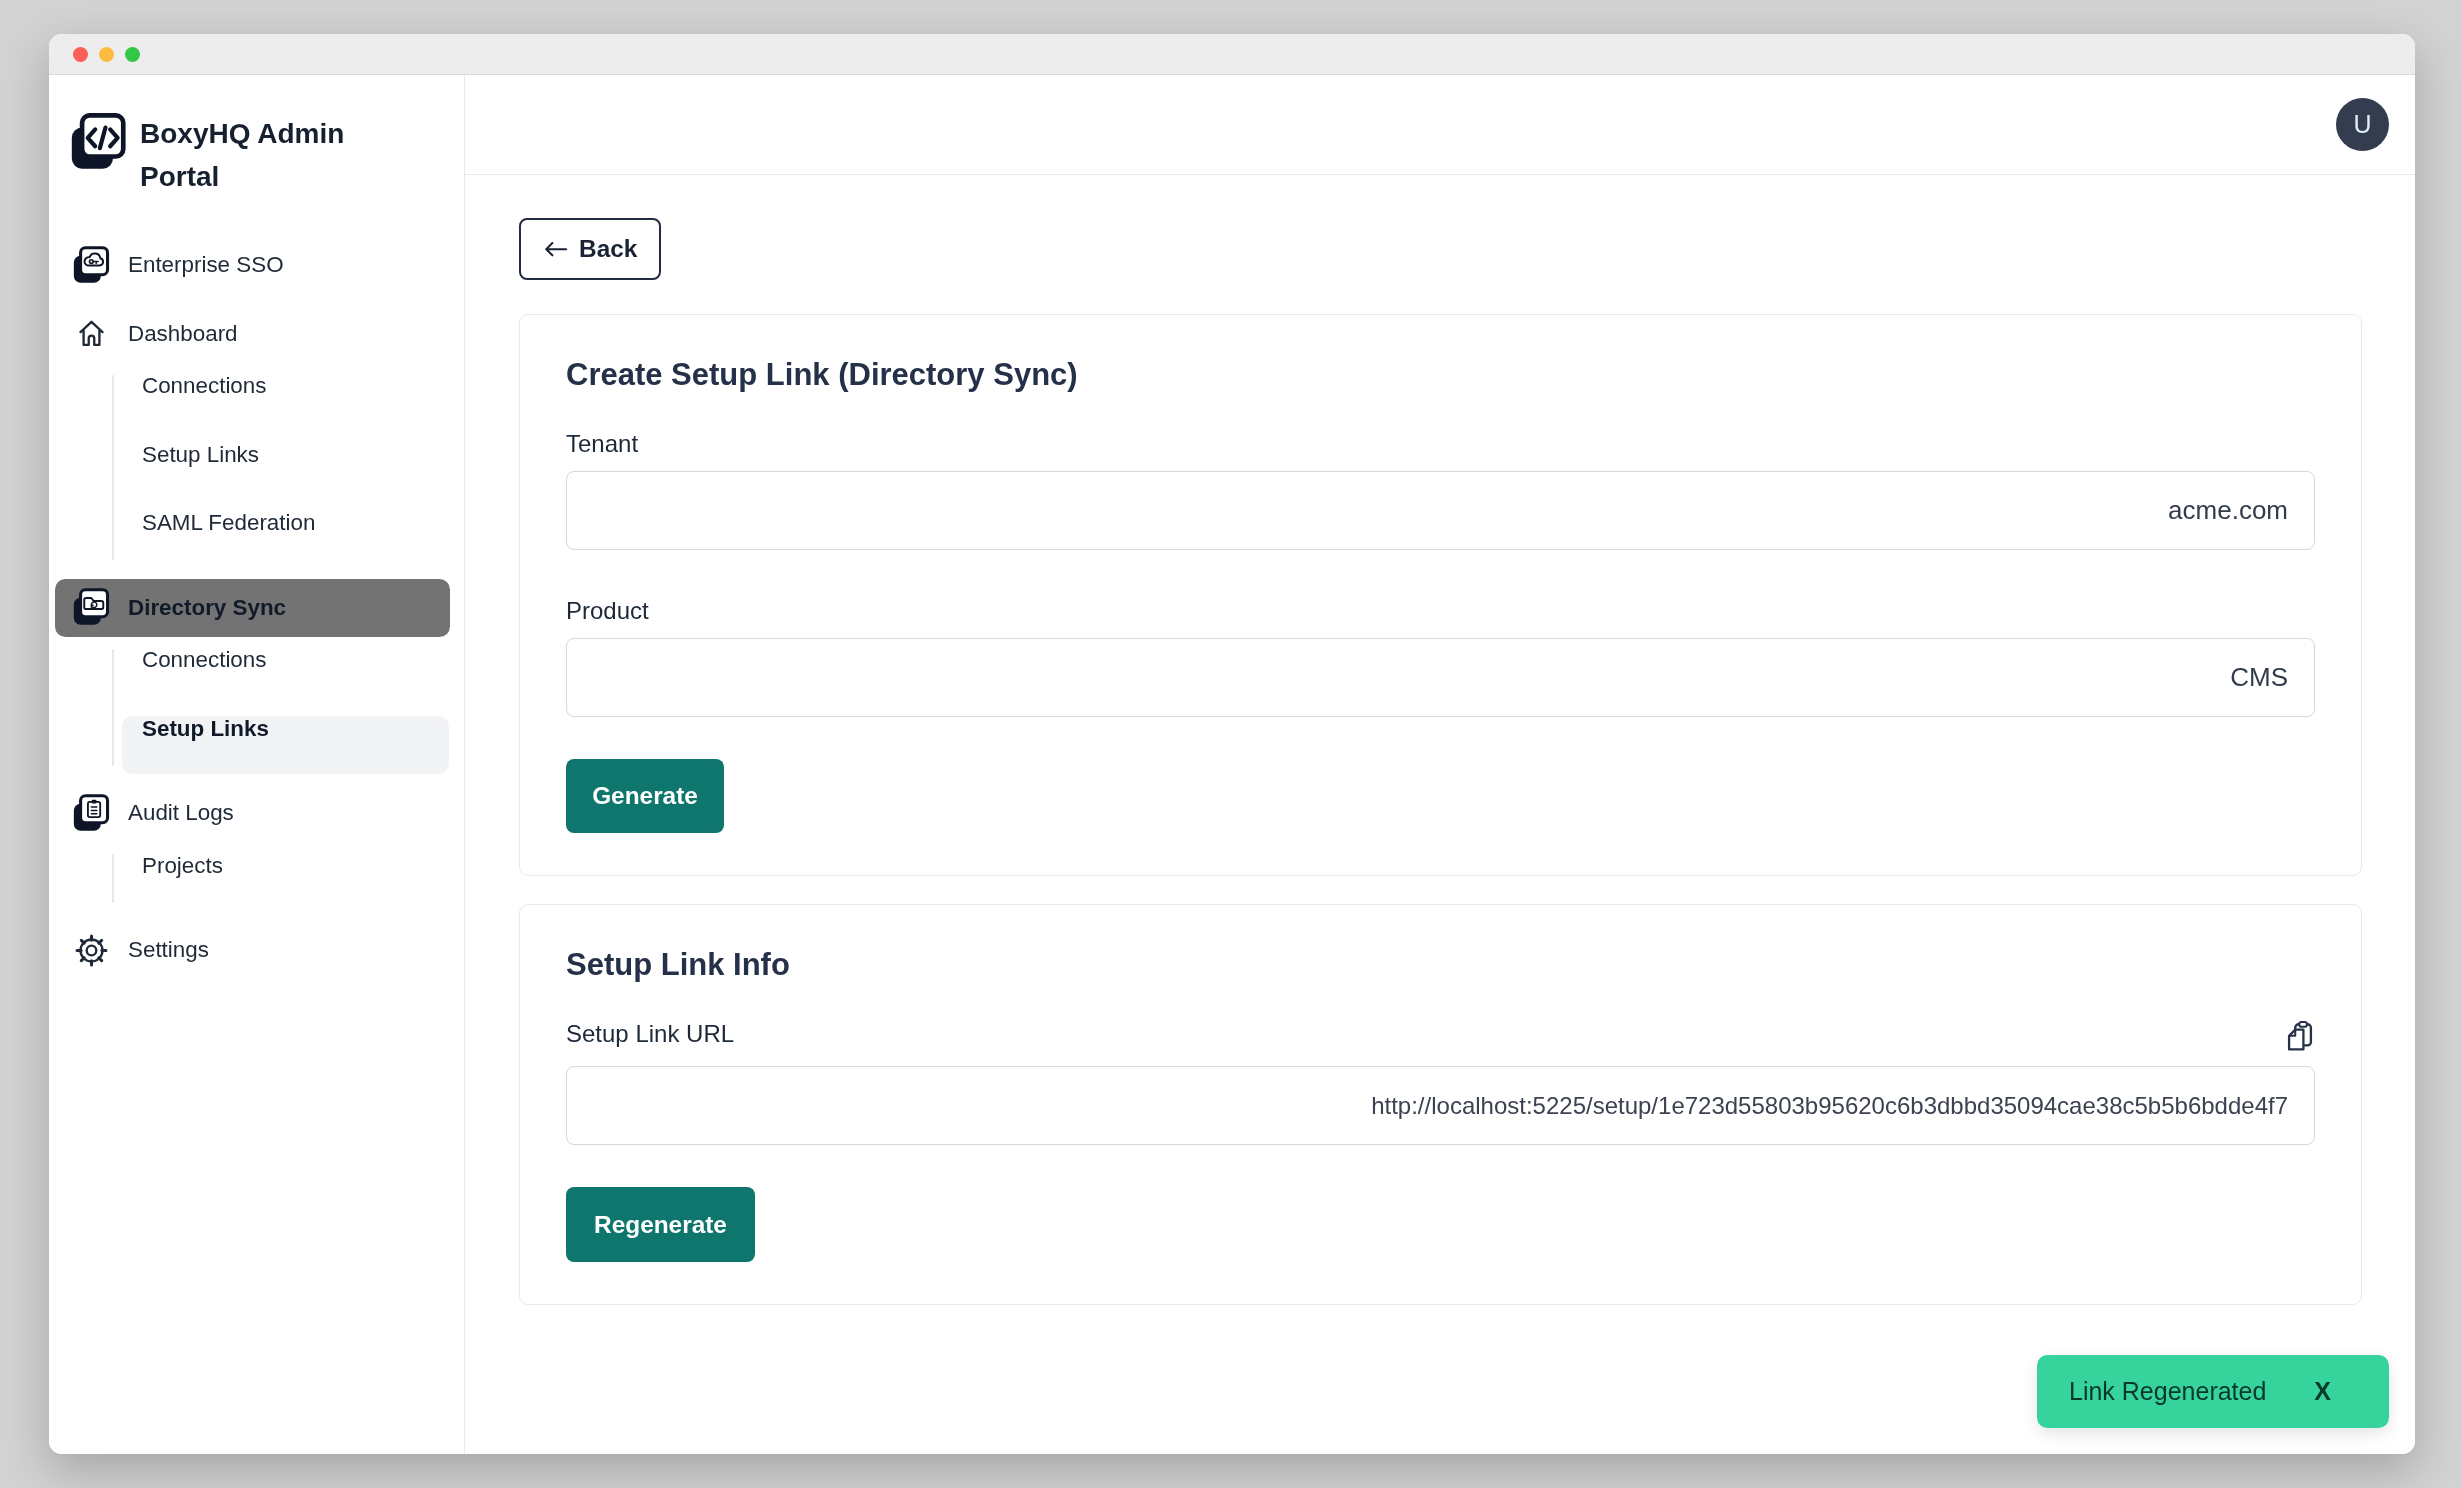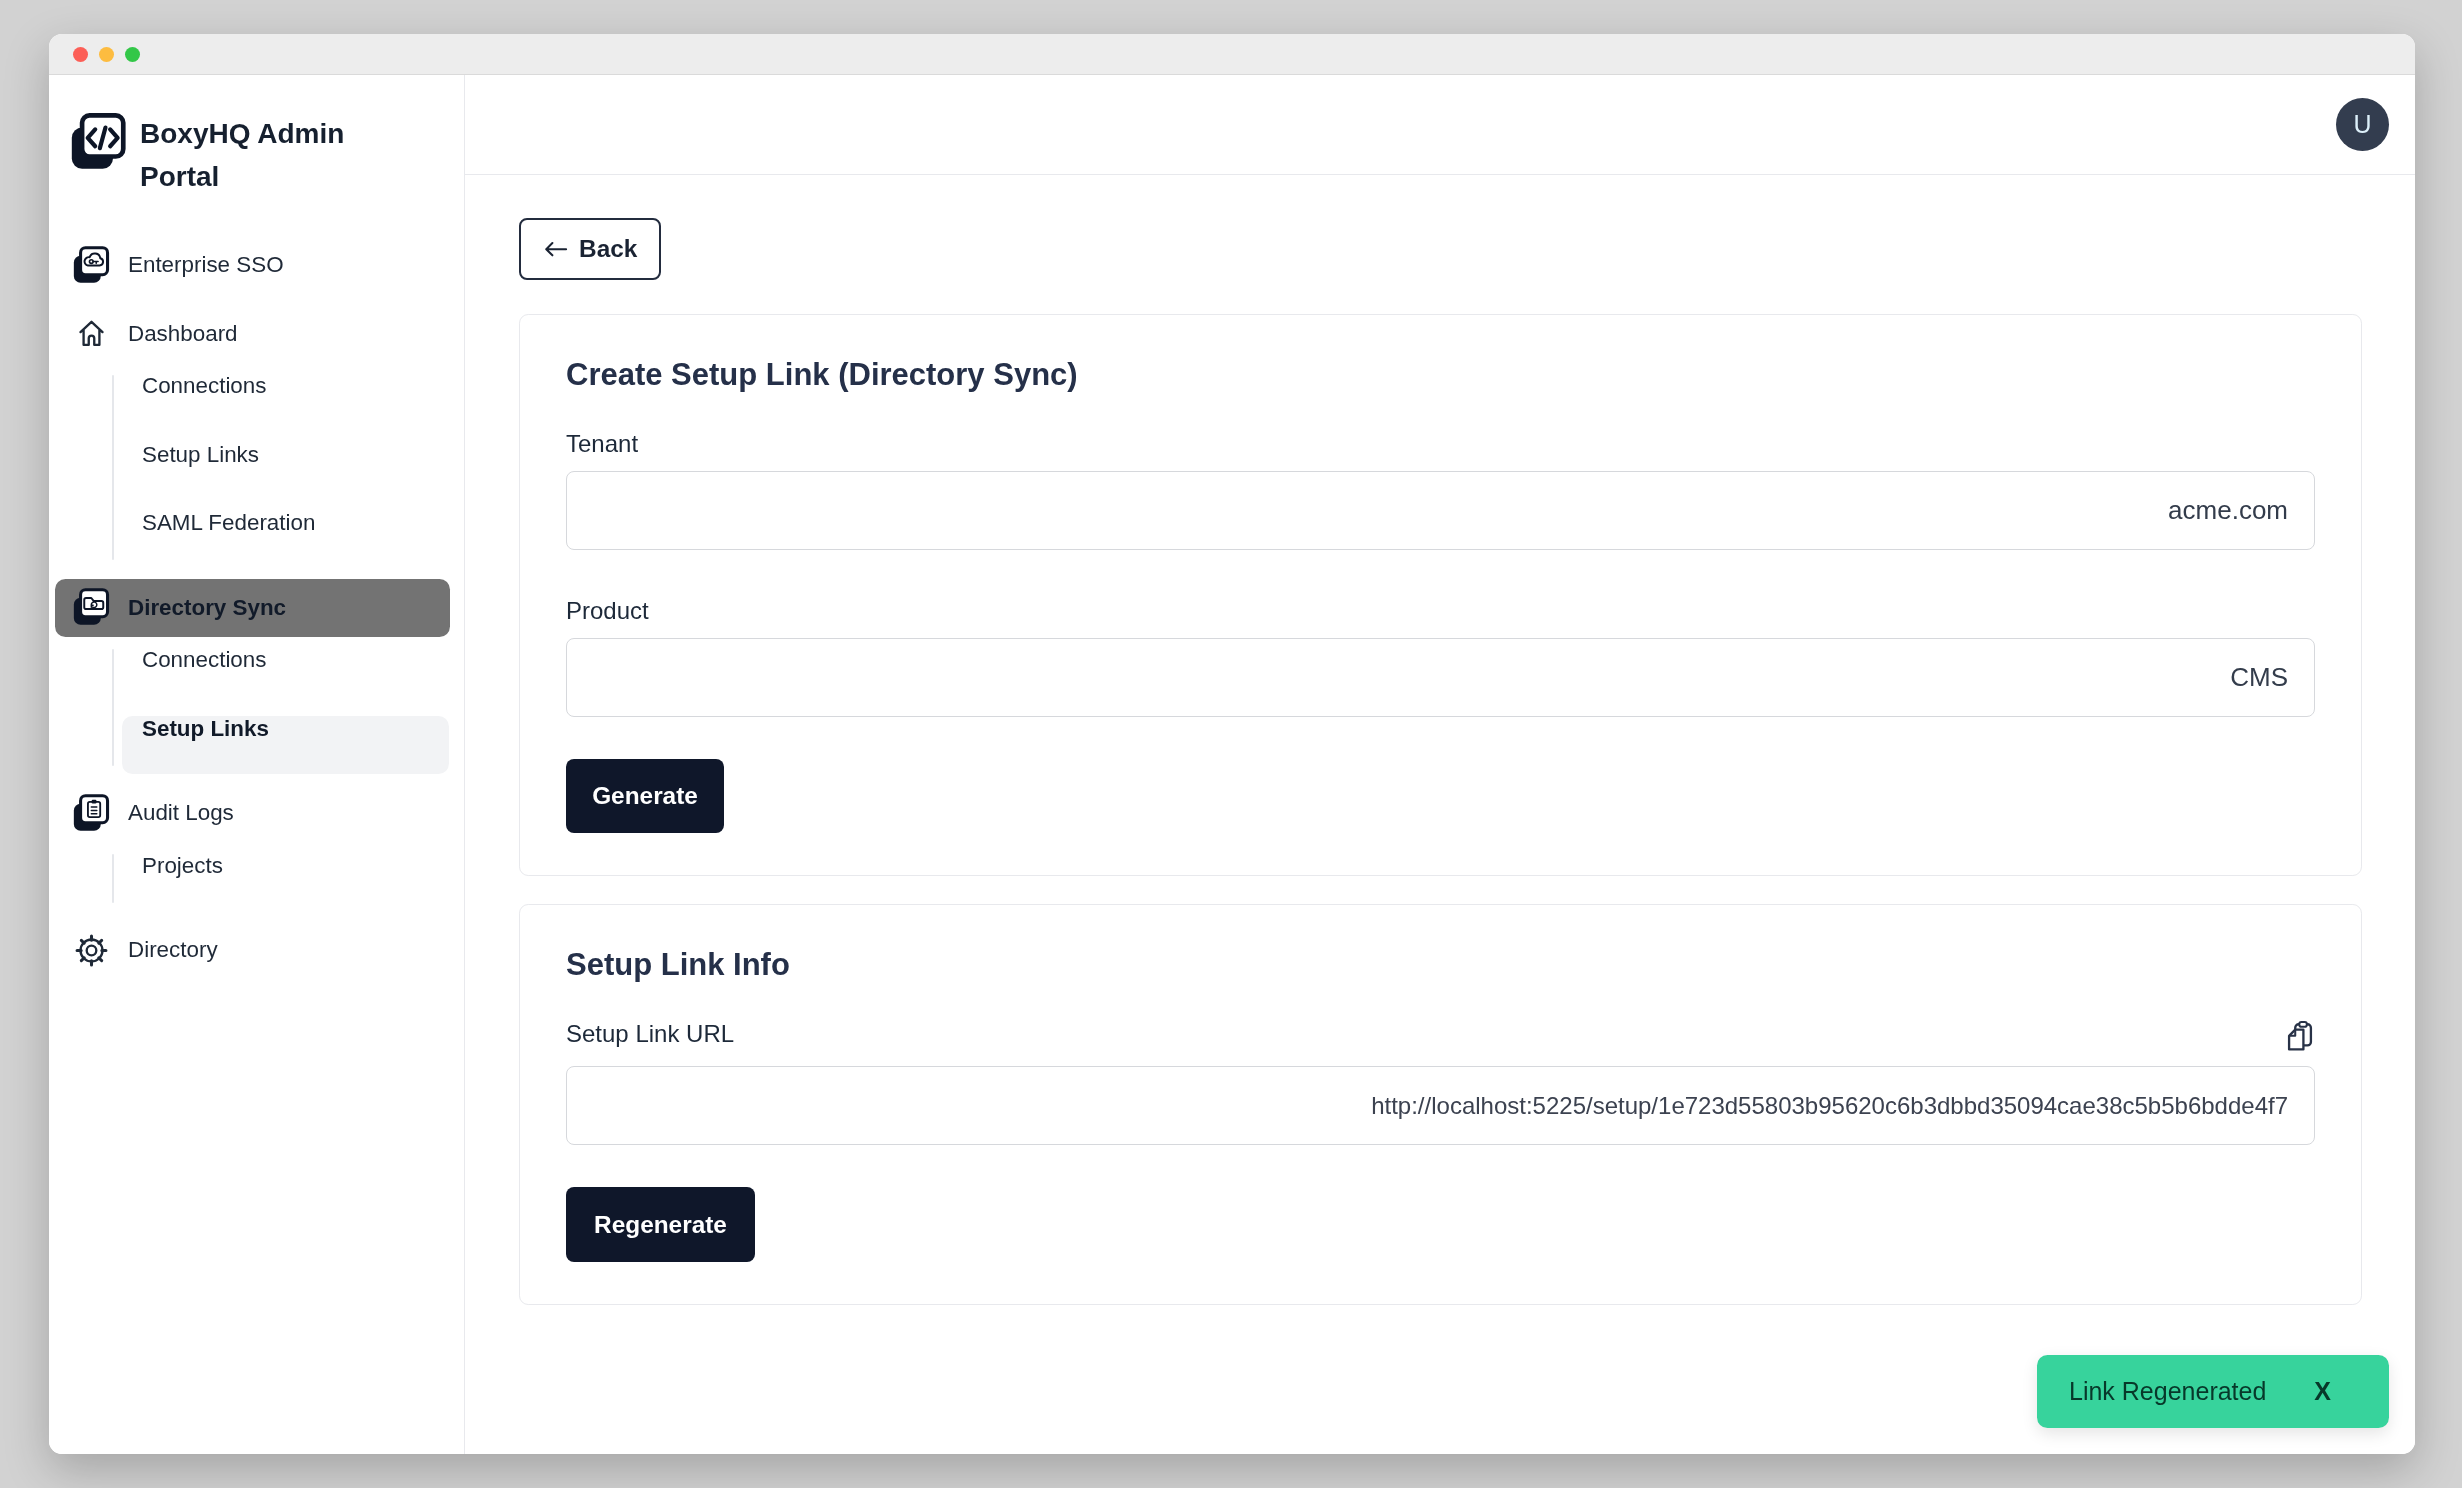"Generate" .btn { background: #0f172a -> #0f766e }
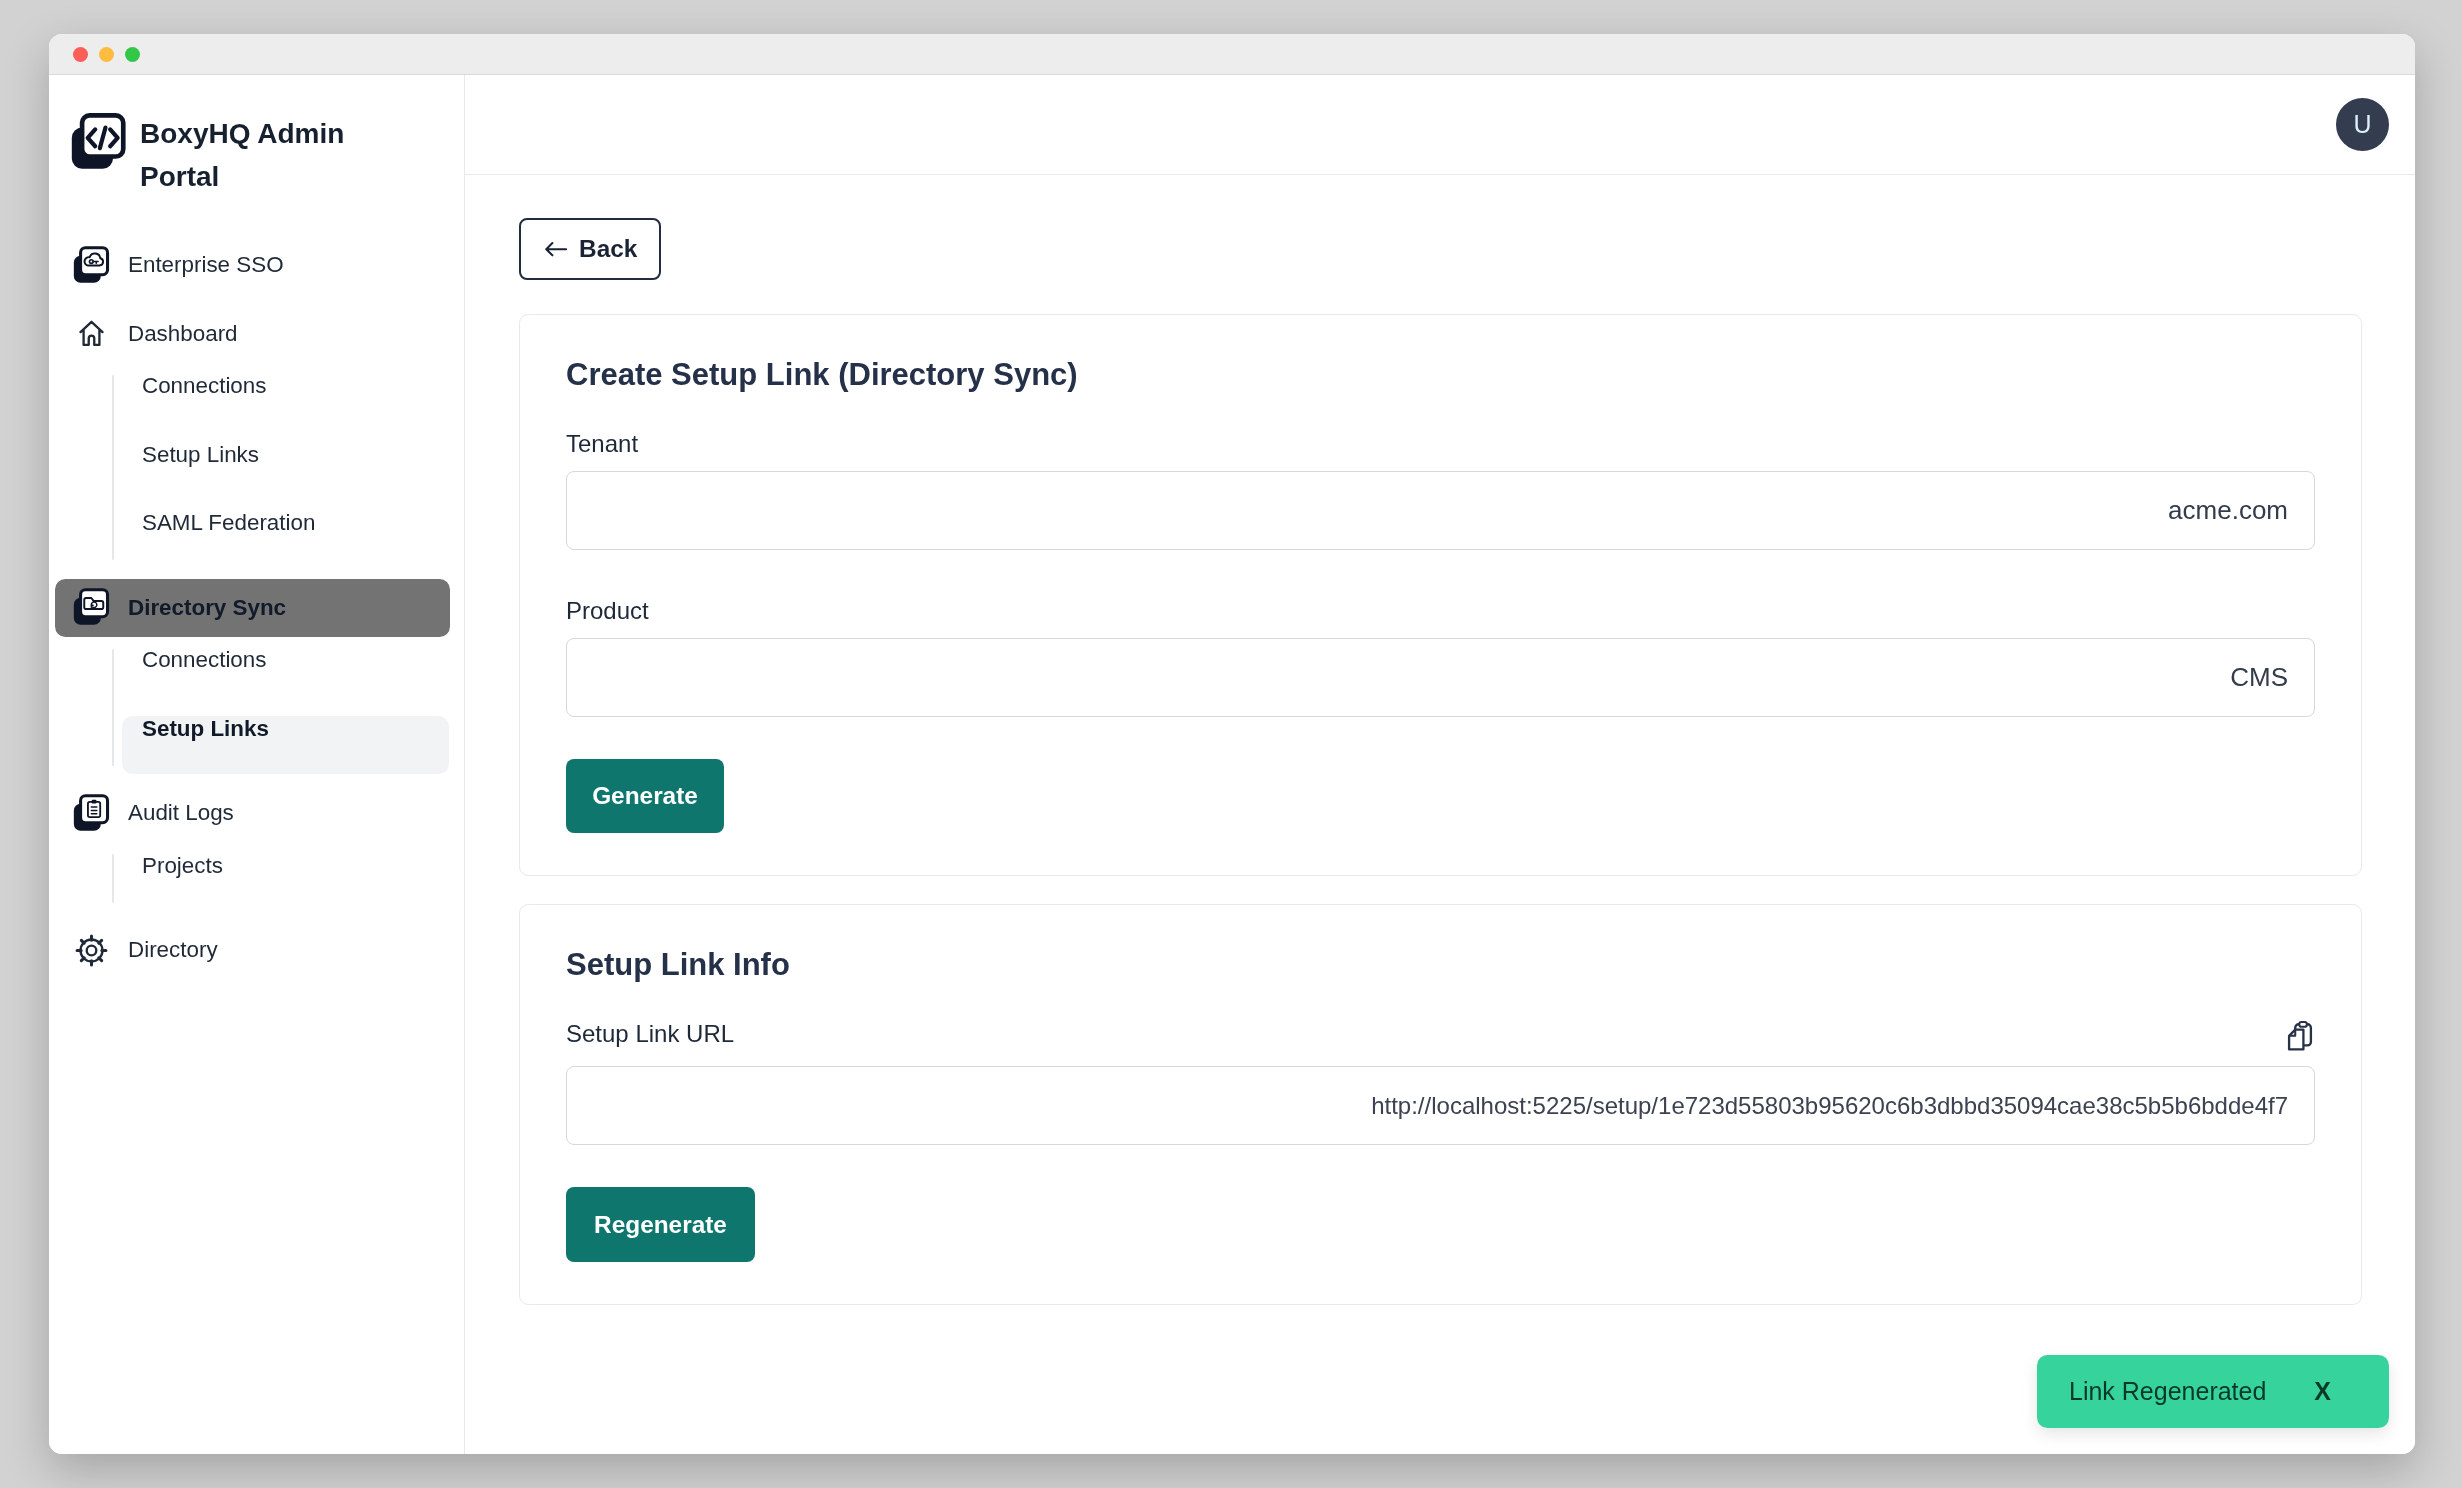"Directory" span { text: Directory -> Settings }
